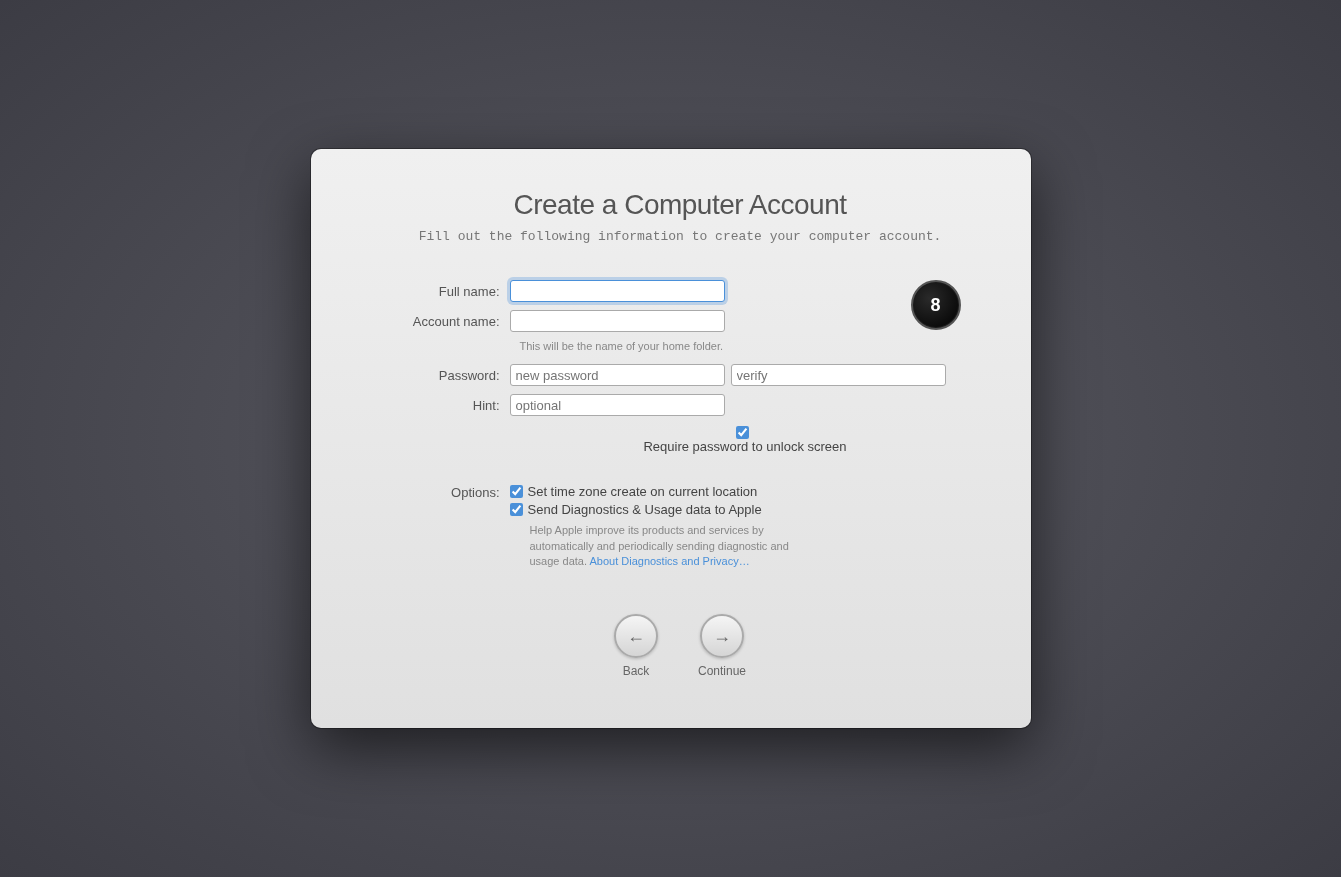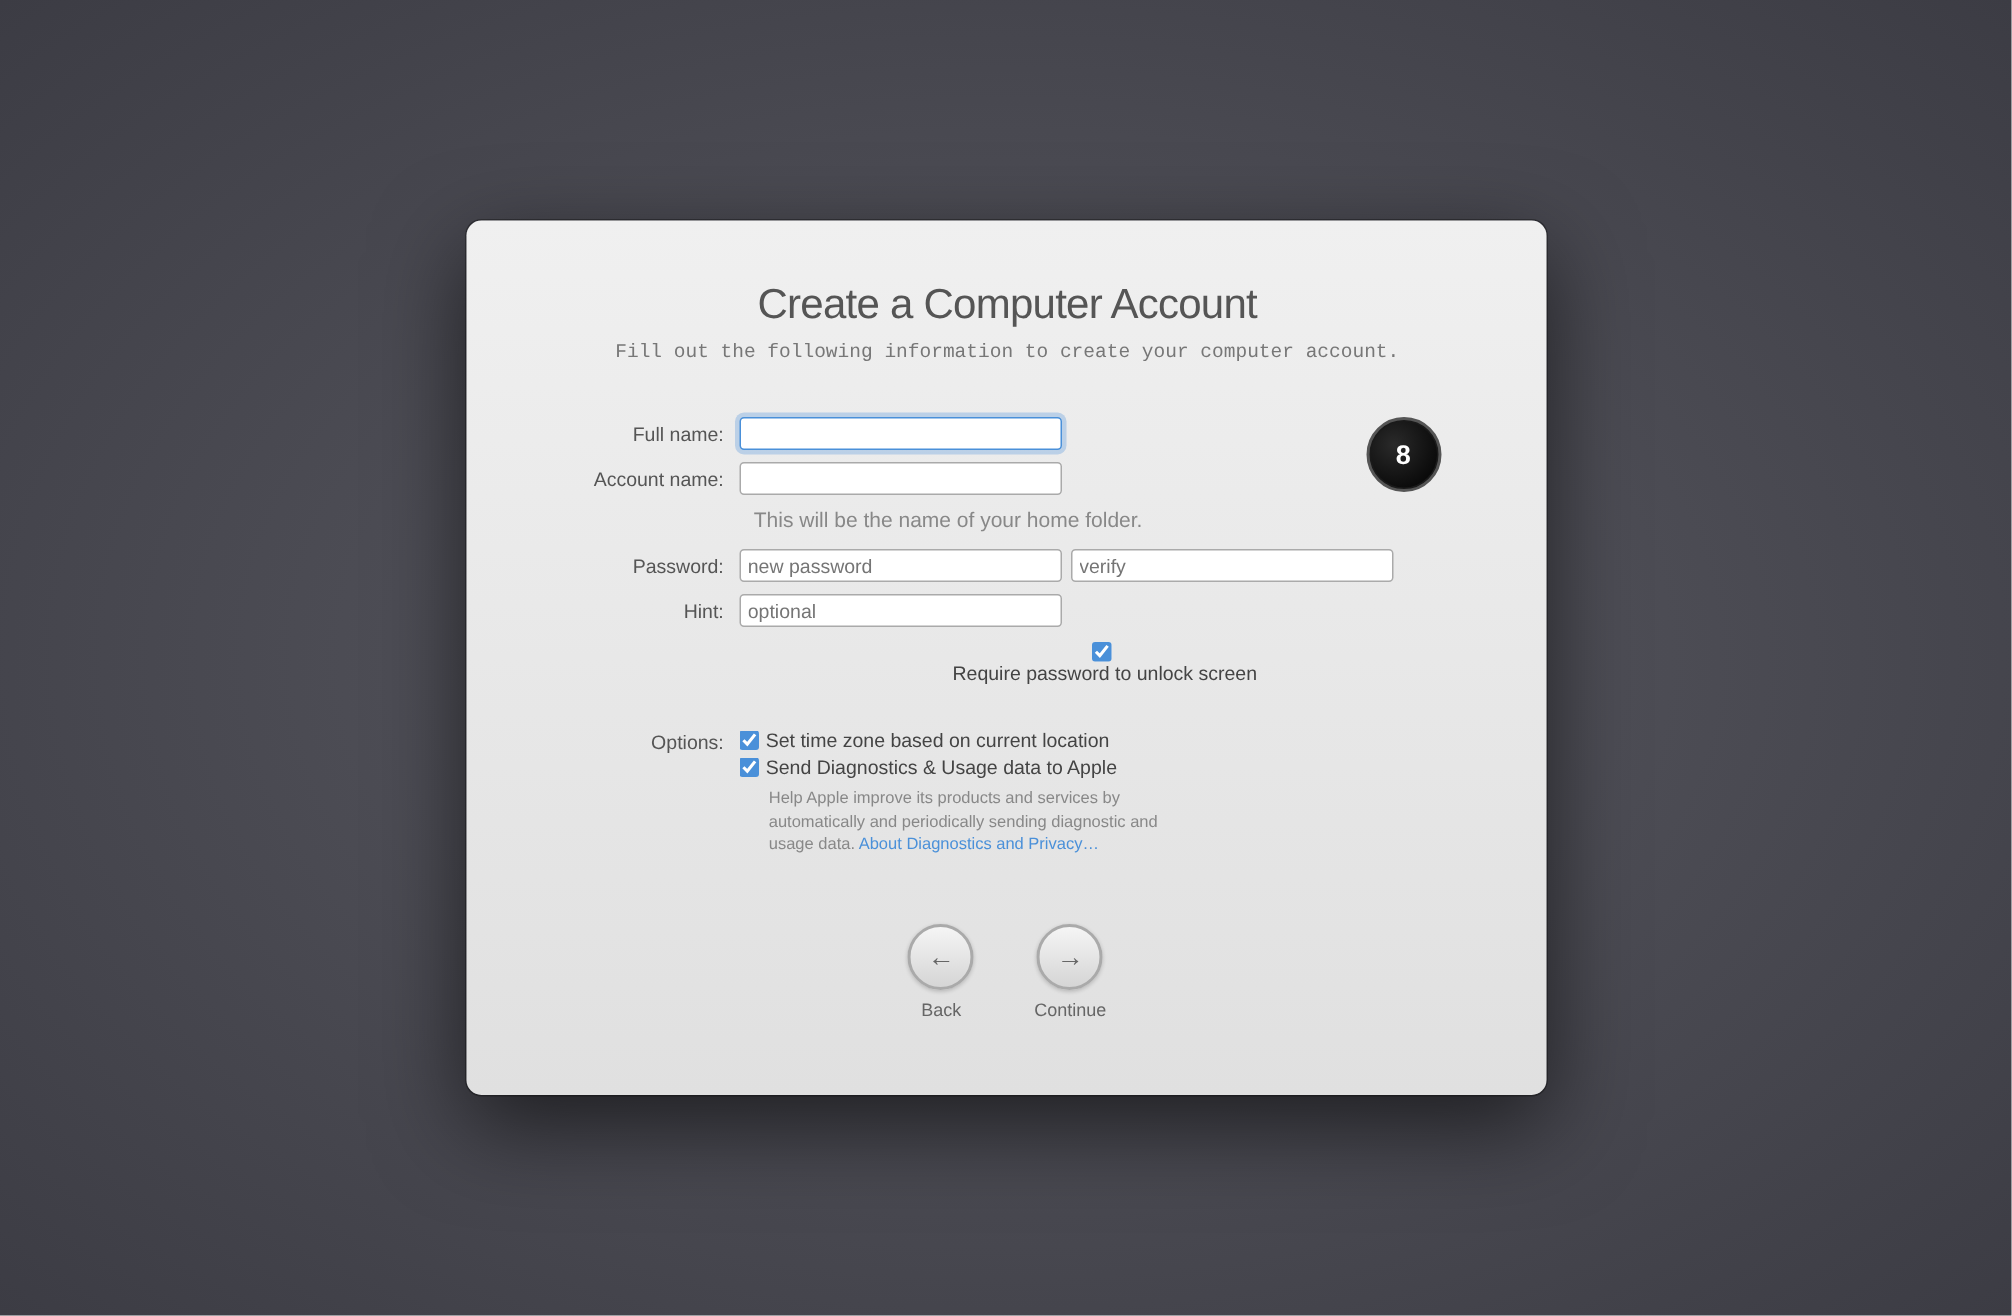"Create a Computer Account" .dialog { padding: 40px 60px 50px 62px -> 40px 60px 50px 79px }
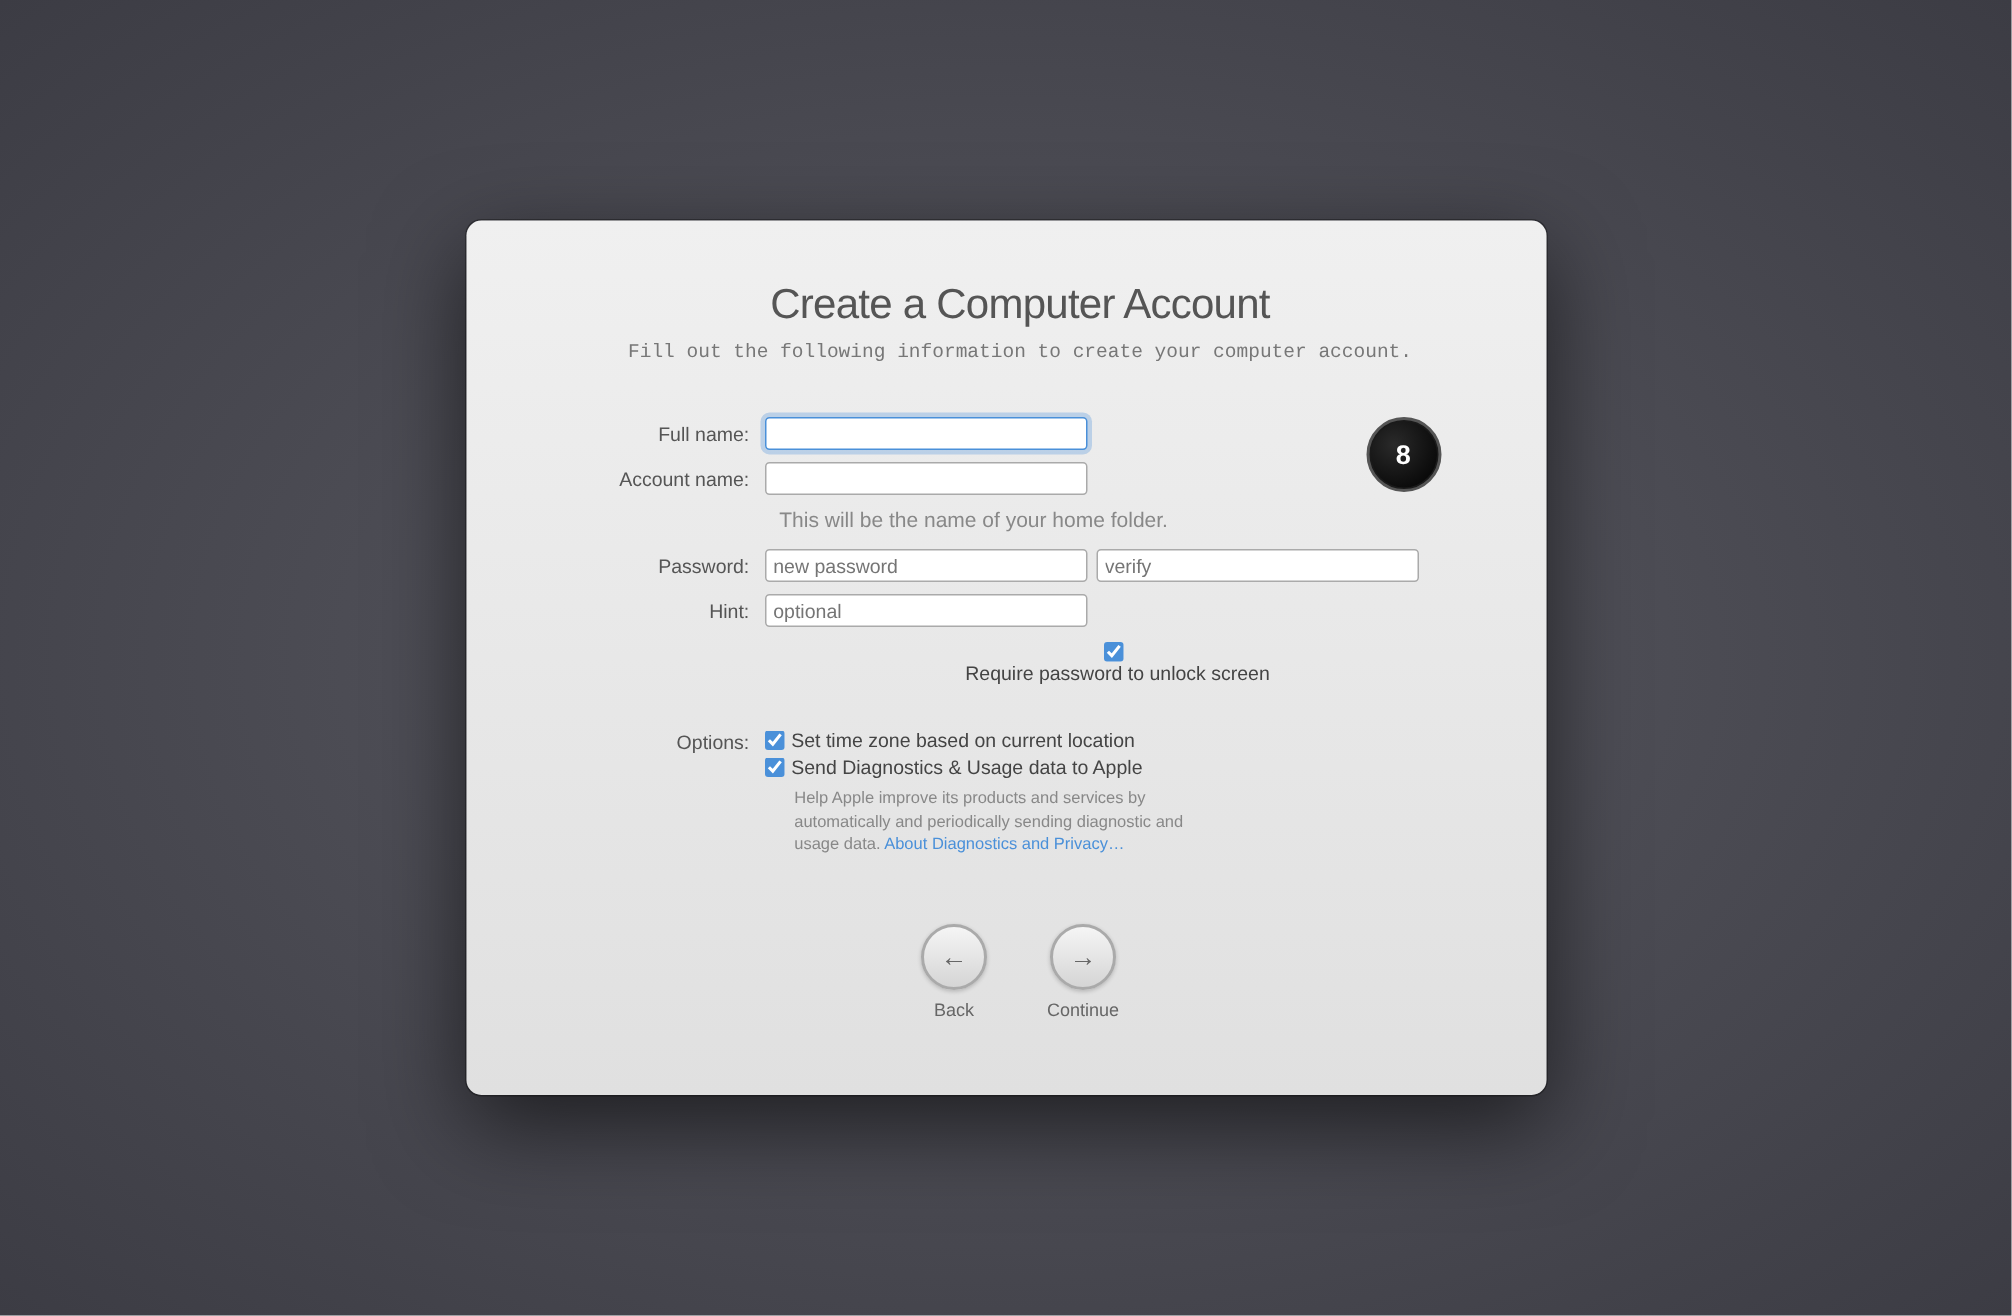"This will be the name" .home-folder-note { font-size: 14px -> 11px }
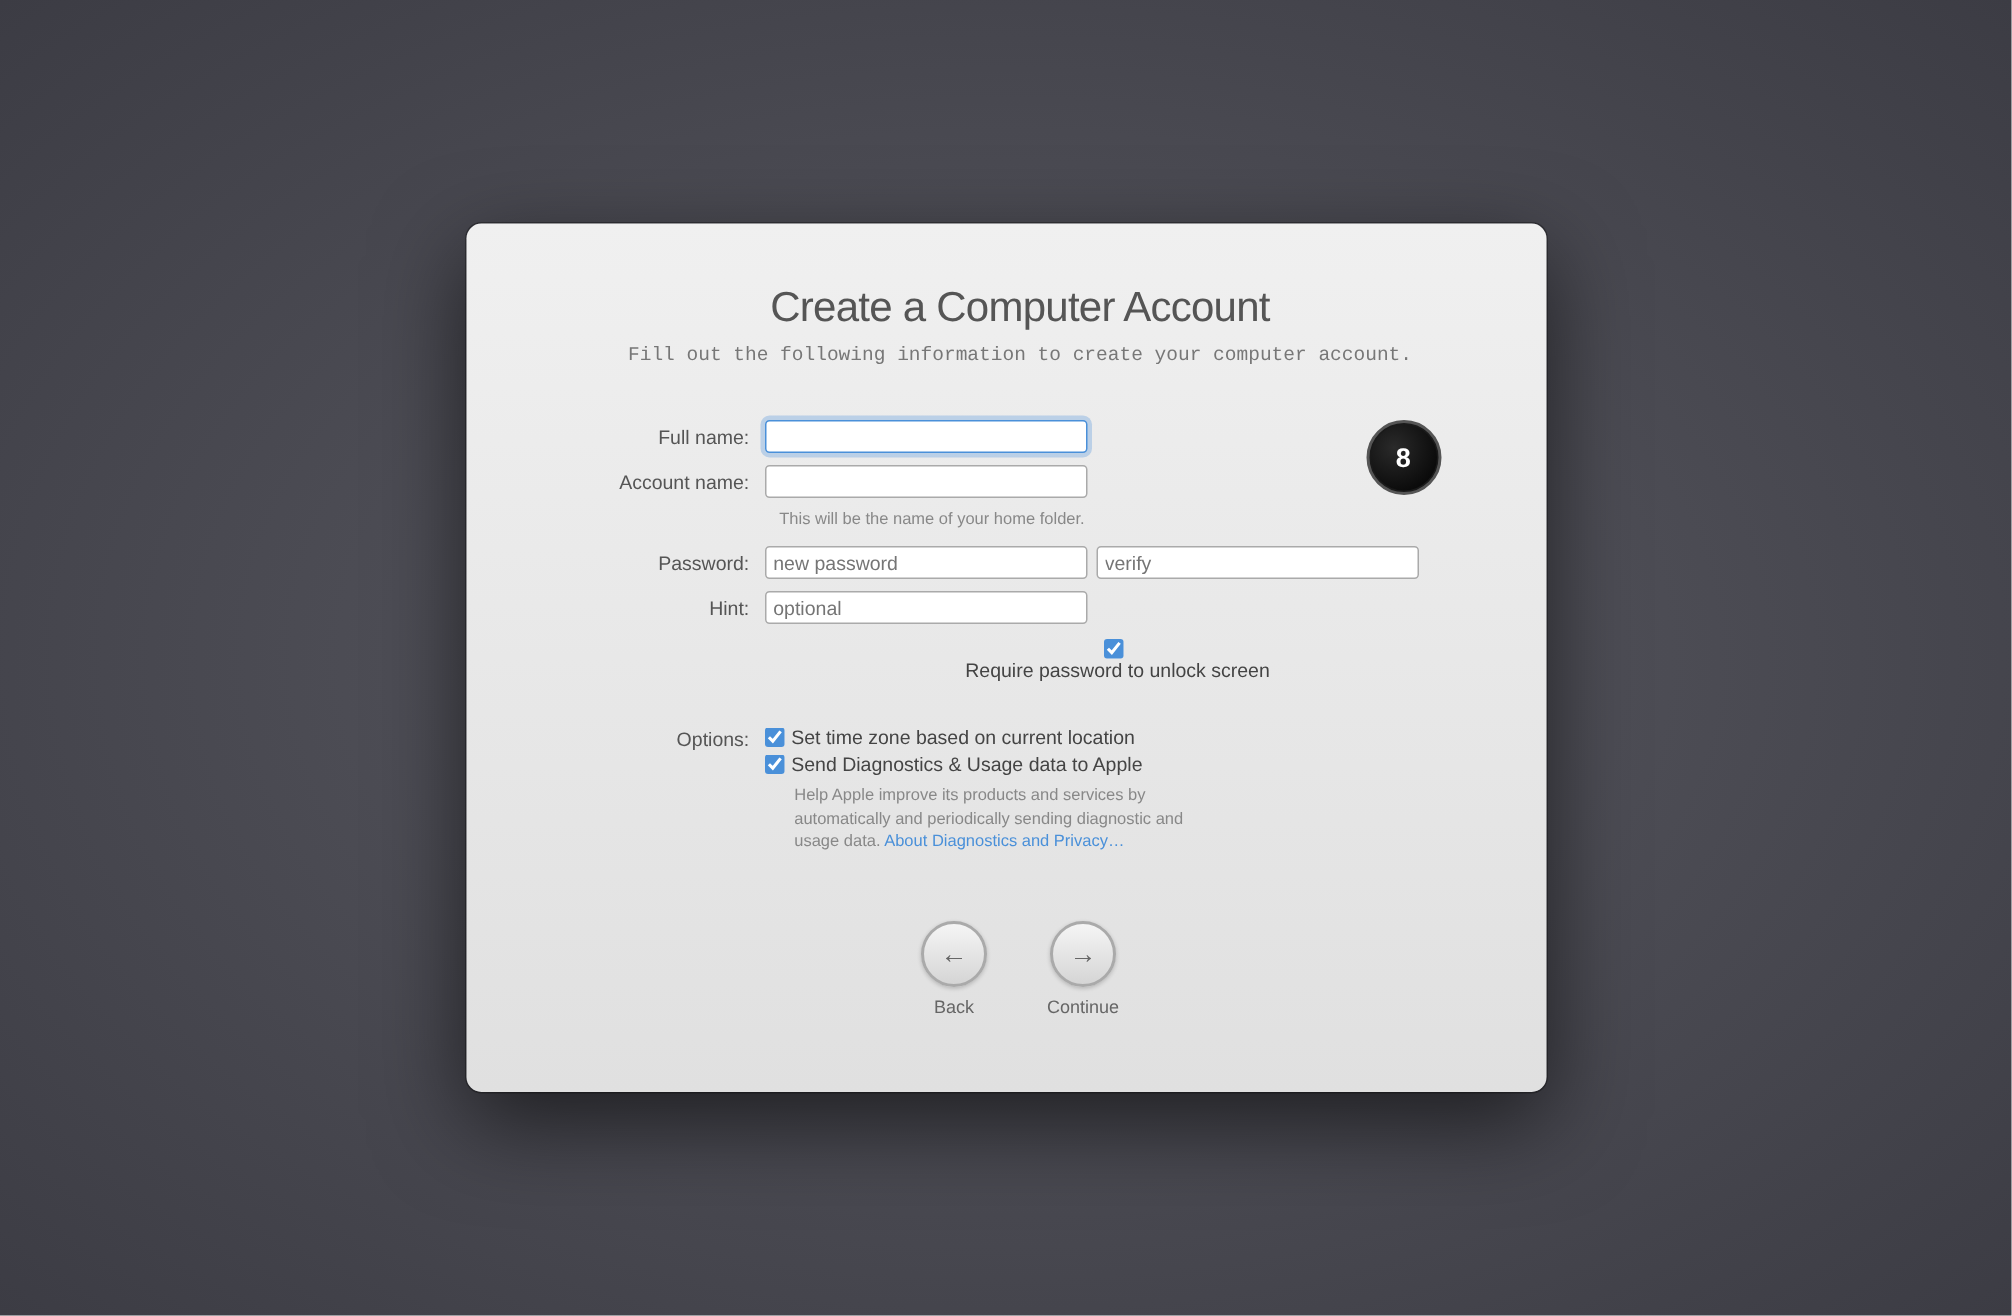"Set time zone based on" label.option-check-label { text: based -> create }
